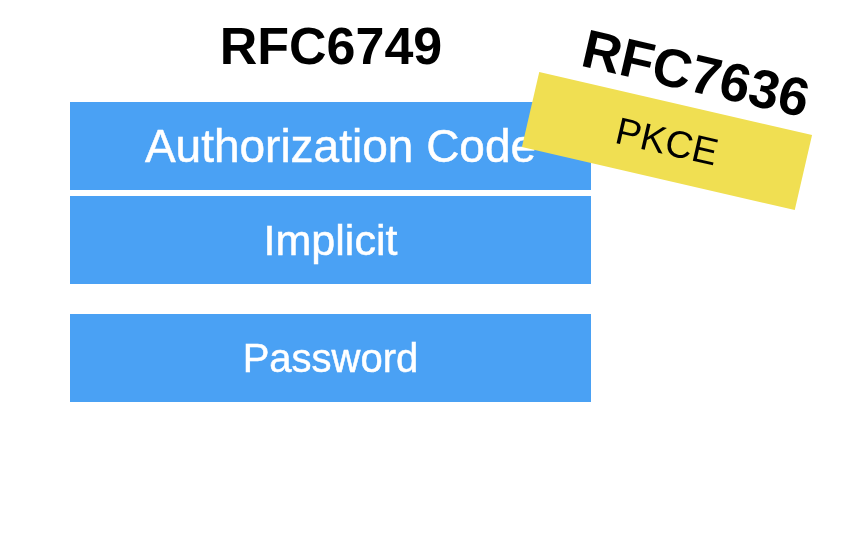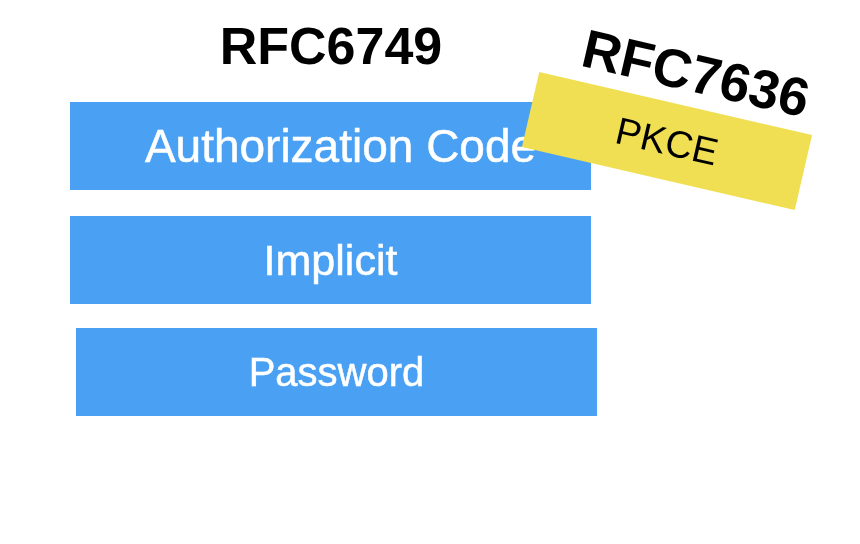"Implicit" .bar-2 { top: 216px -> 196px }
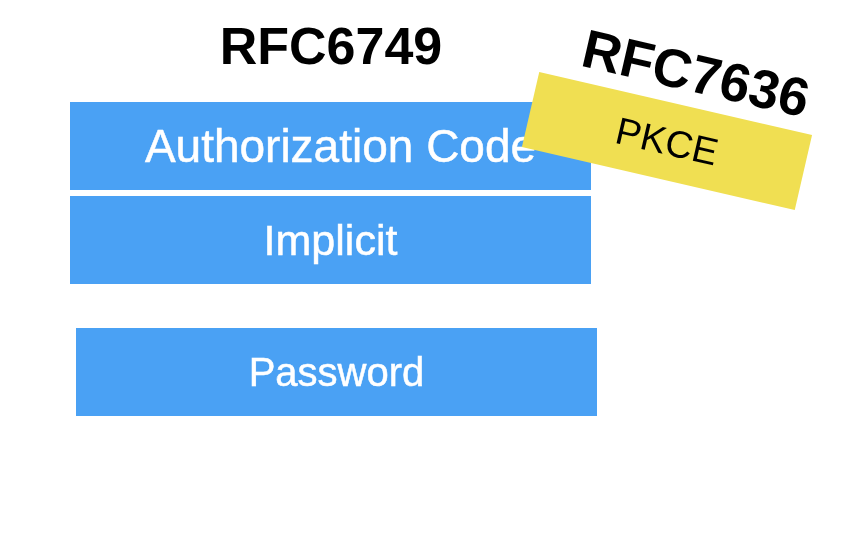"Password" .bar-3 { margin-left: 6px -> none; top: 328px -> 314px }
